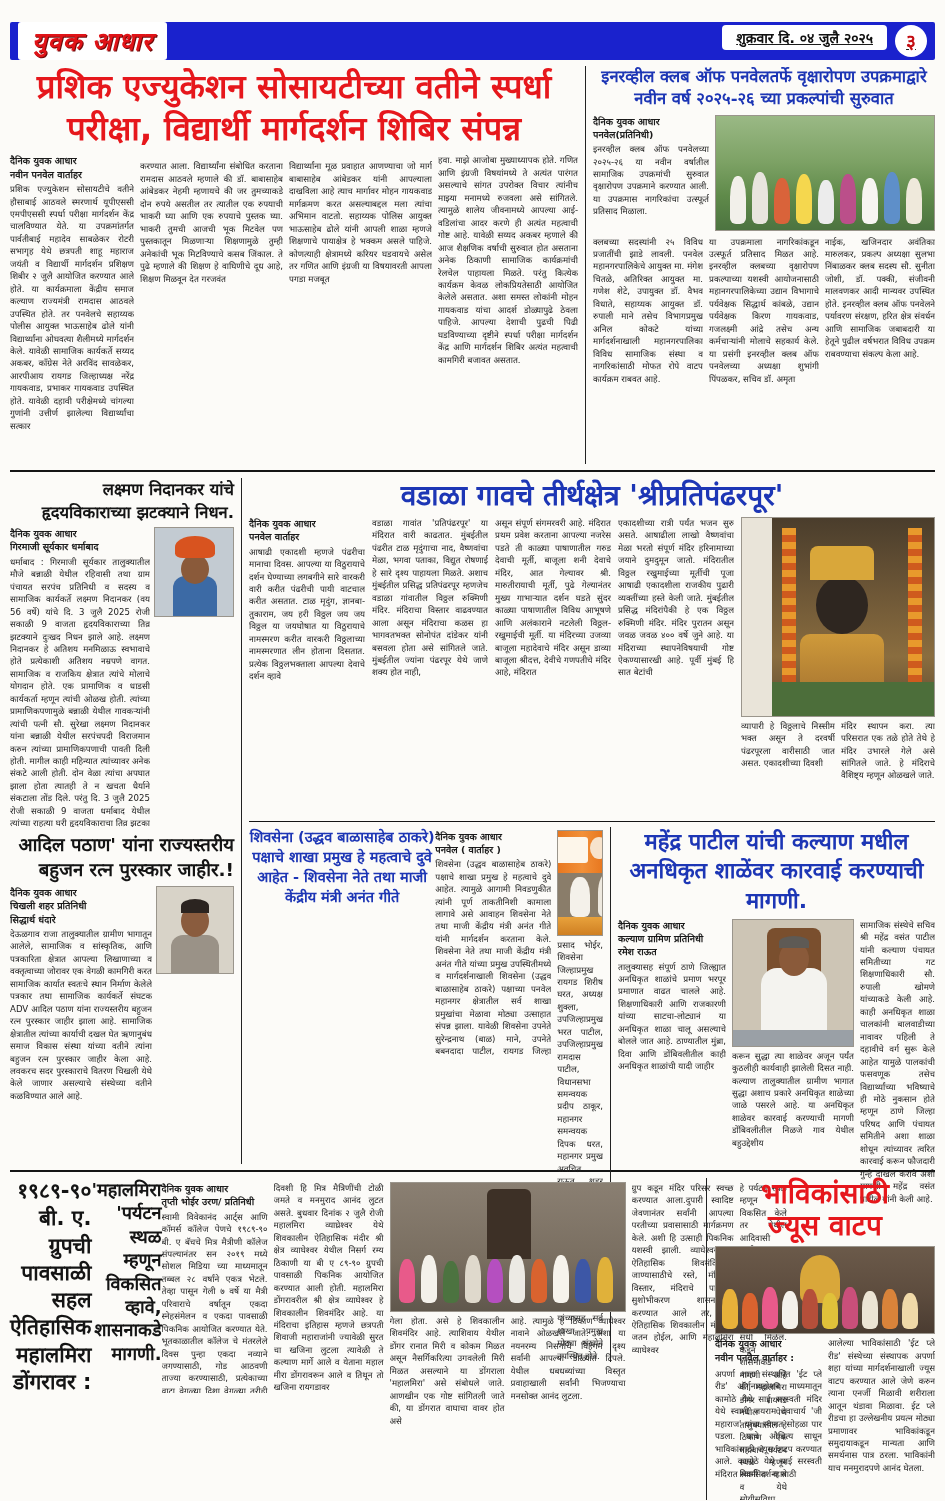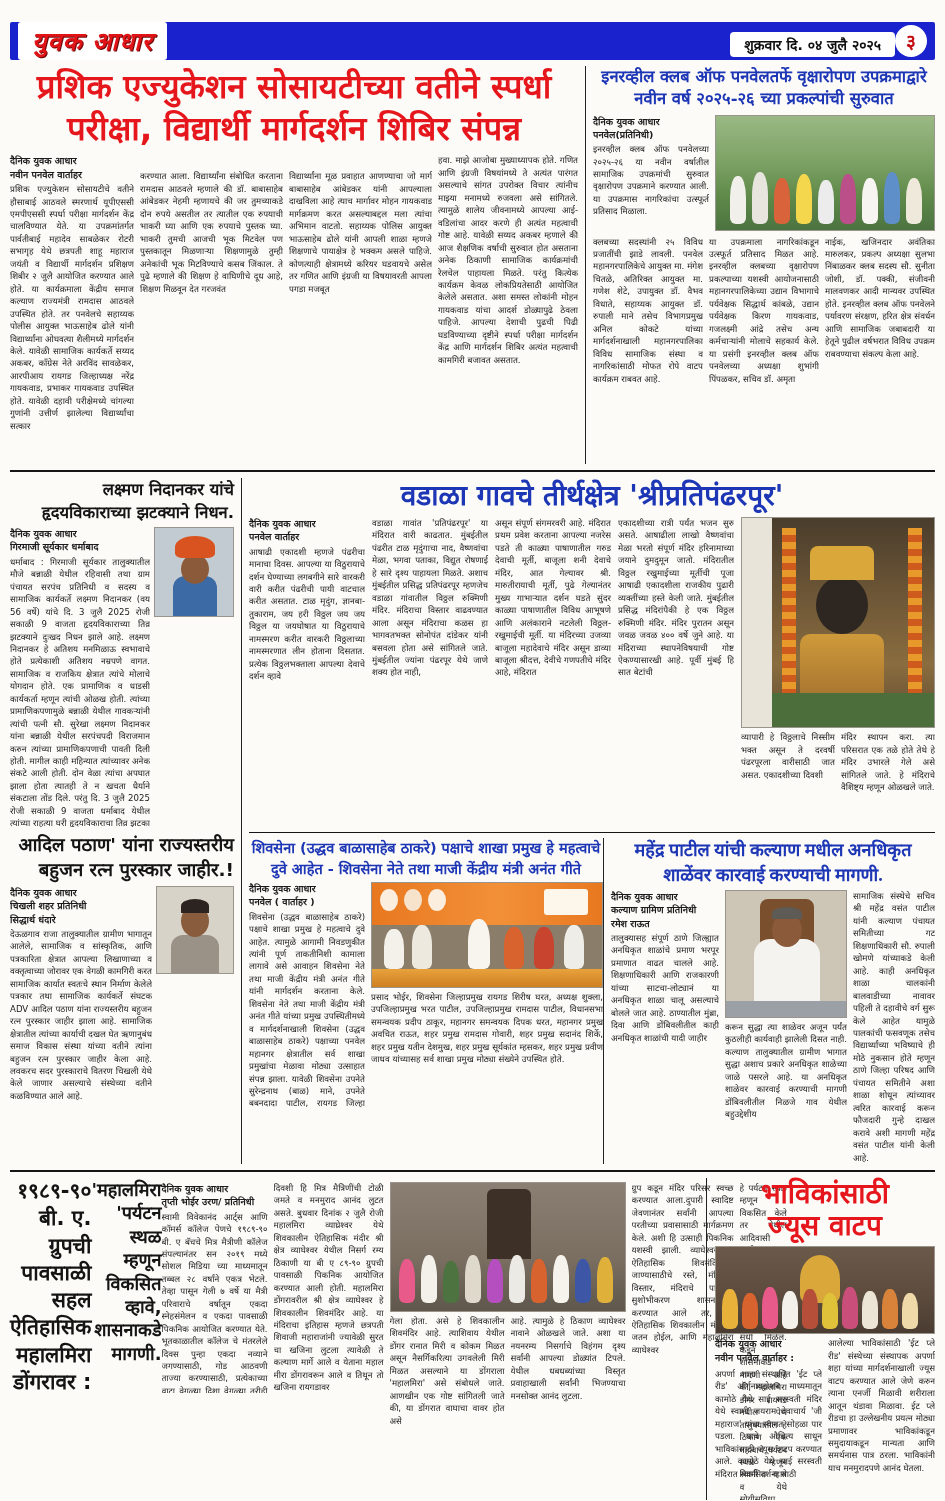"शुक्रवार दि. ०४ जुलै २०२५" .mast-right { align-items: flex-end -> flex-start; gap: none -> 8px; text-decoration: none -> underline }
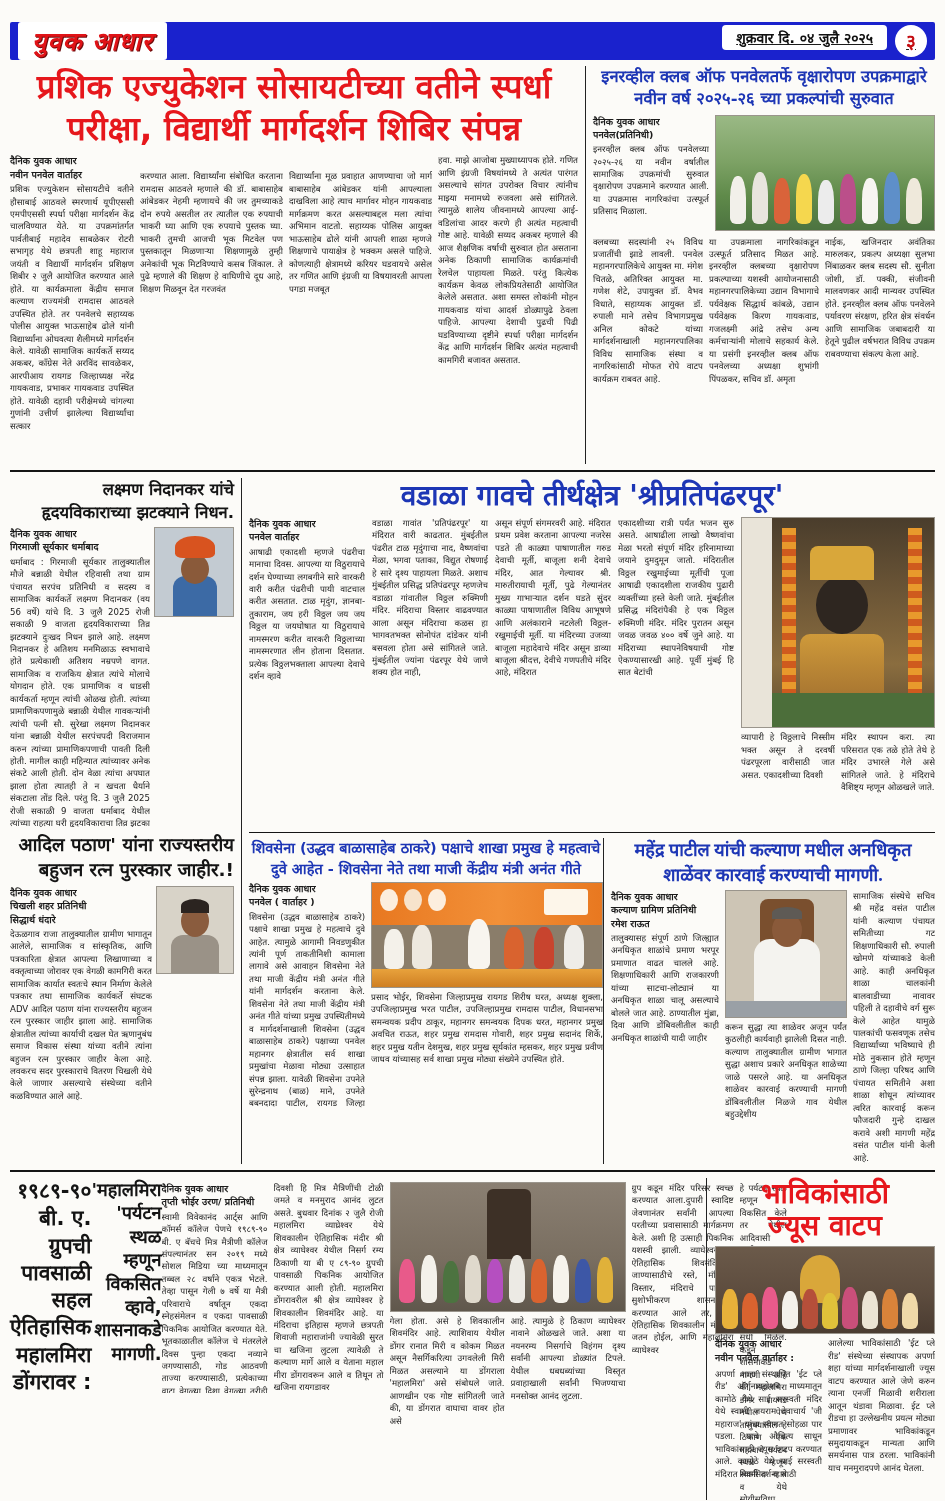"करण्यात आला. विद्यार्थ्यांना संबोधित" .p-midcols { margin-top: 16px -> 6px }
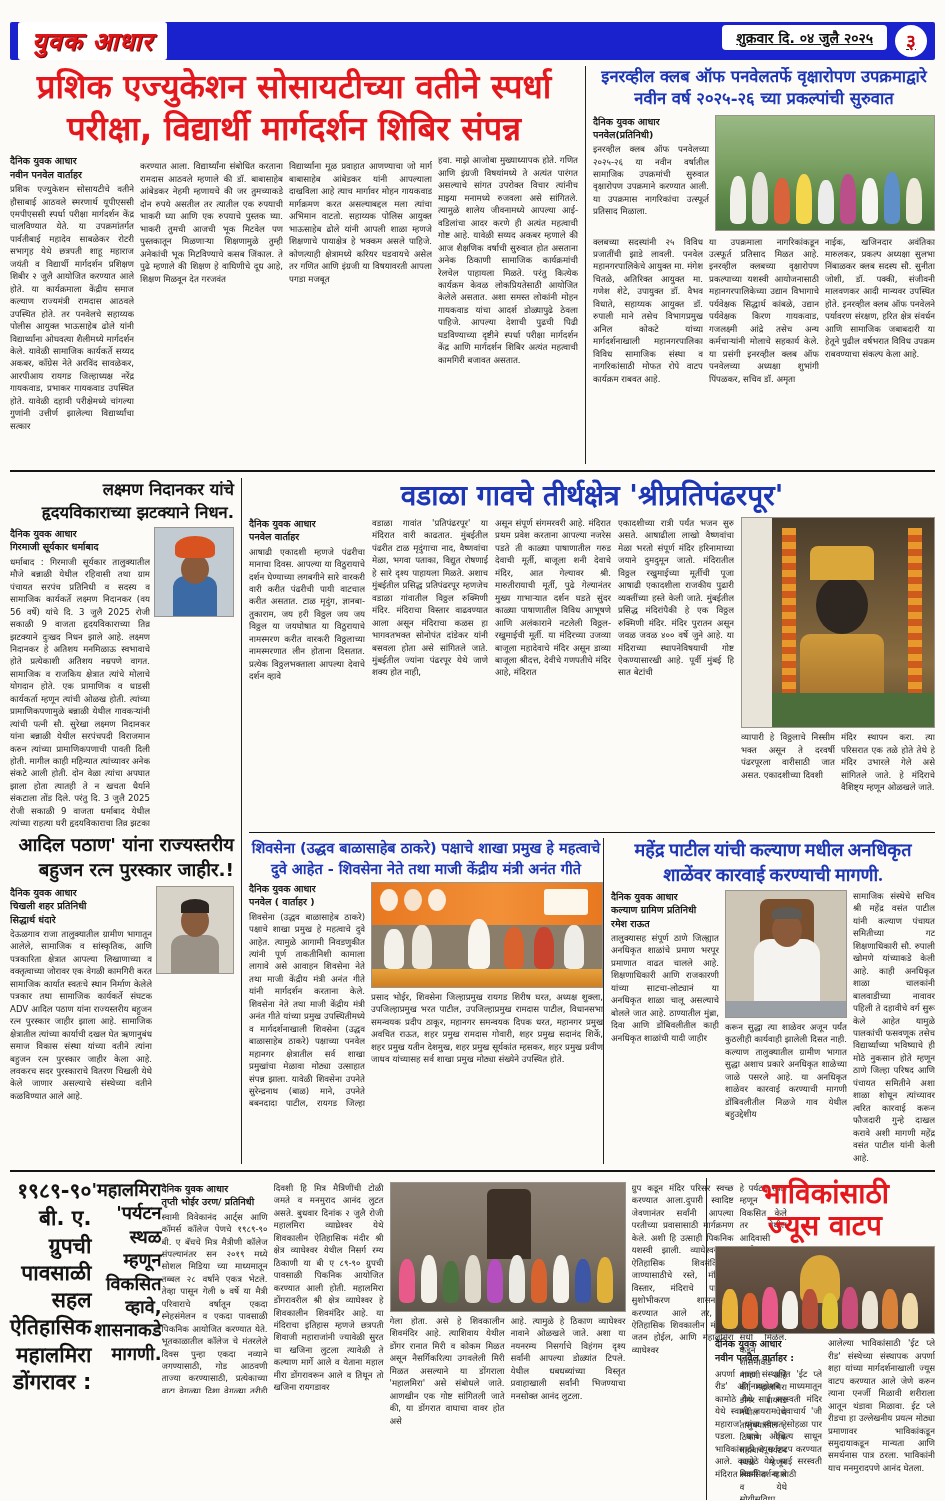"शिवसेना (उद्धव बाळासाहेब ठाकरे) पक्षाचे" .art-shiv { flex-direction: column -> row; padding-right: none -> 7px }
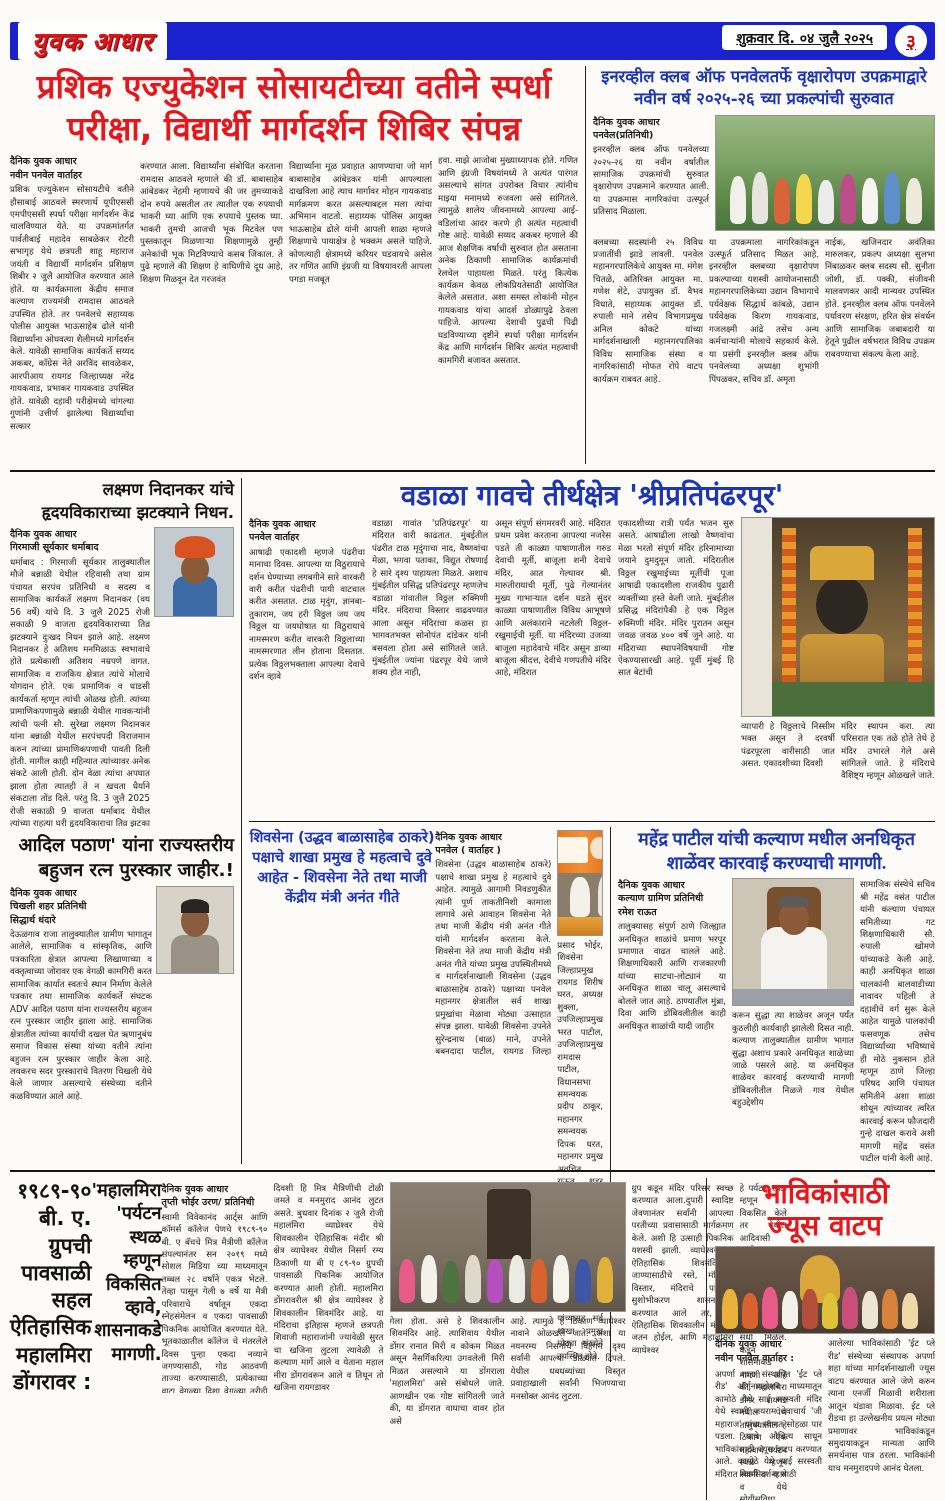"महेंद्र पाटील यांची कल्याण मधील" div.hl-blue { font-family: Liberation Serif, serif -> none; font-size: 18px -> 22px }
